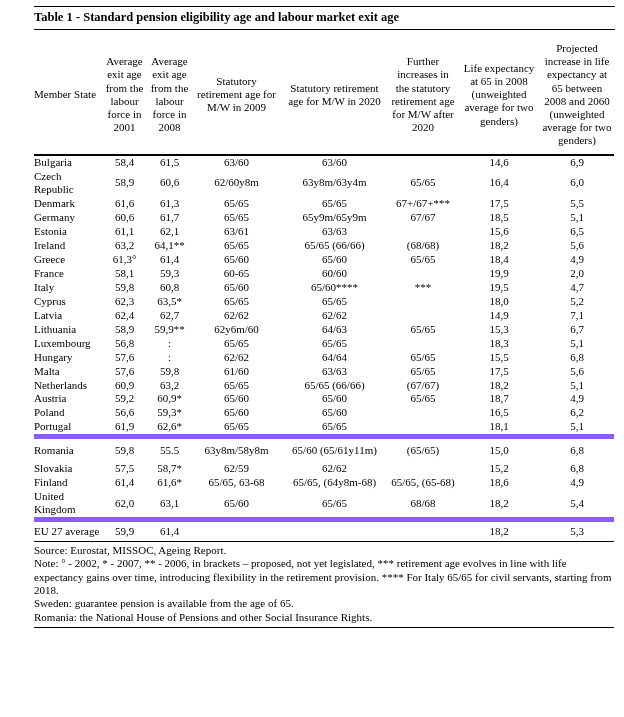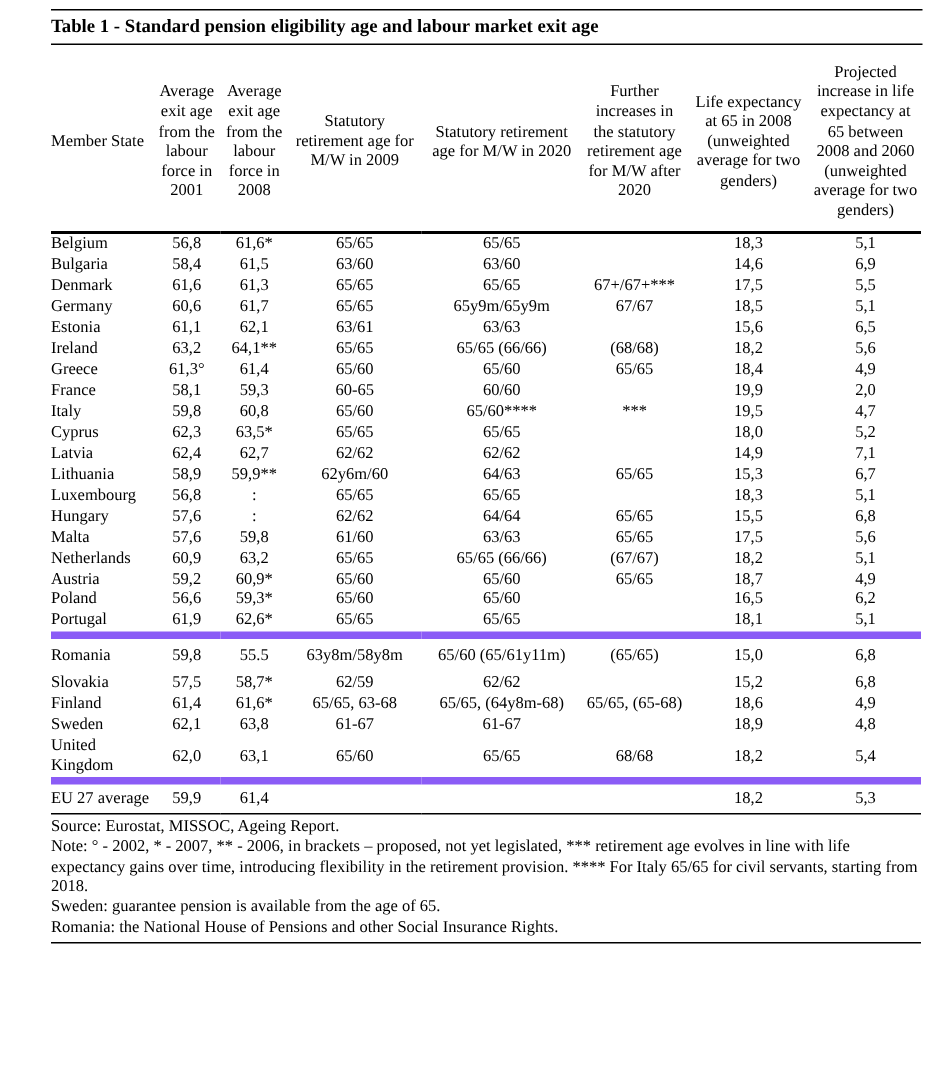"Belgium" tr.g0 { html: <tr> <td>Belgium</td> <td>56,8</td> <td>61,6*</td> <td>65/65</td> <td>65/65</td> <td></td> <td>18,3</td> <td>5,1</td> </tr> -> none }
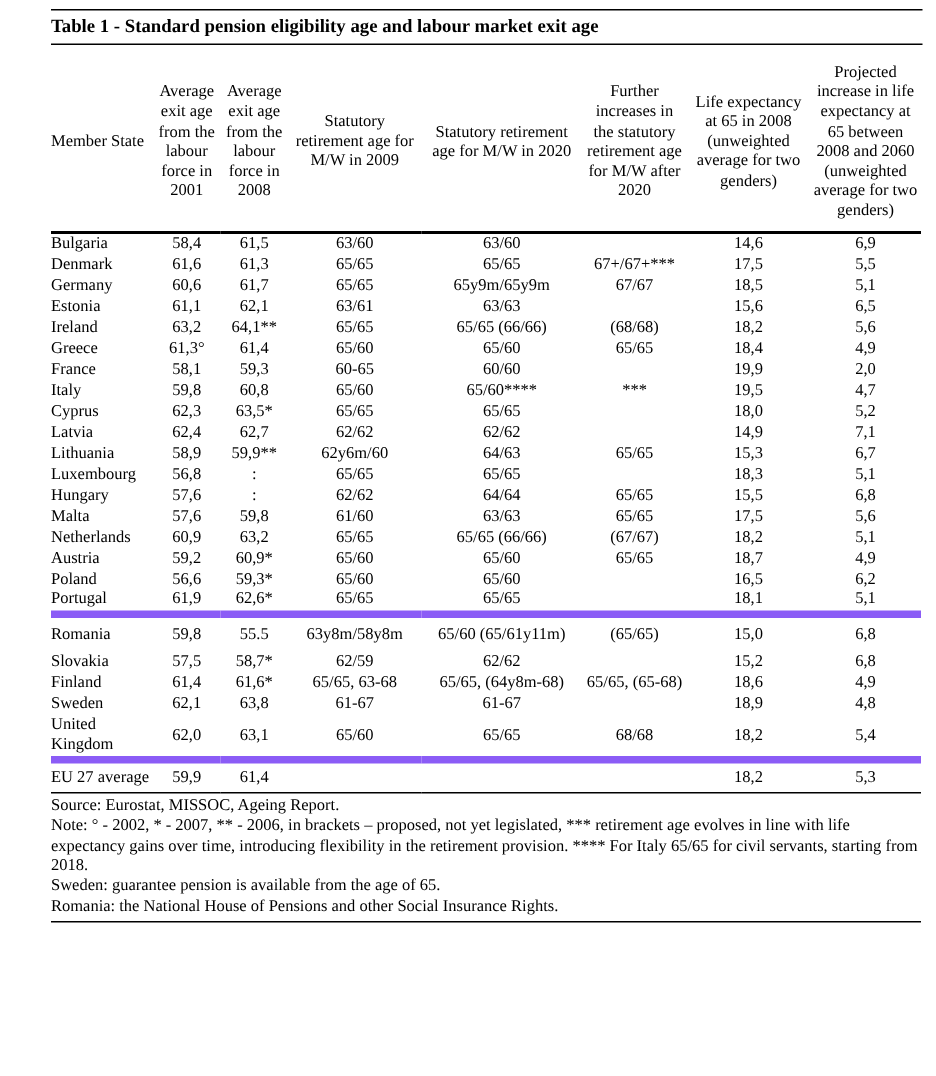"Czech Republic" tr.g0 { html: none -> <tr> <td>Czech Republic</td> <td>58,9</td> <td>60,6</td> <td>62/60y8m</td> <td>63y8m/63y4m</td> <td>65/65</td> <td>16,4</td> <td>6,0</td> </tr> }
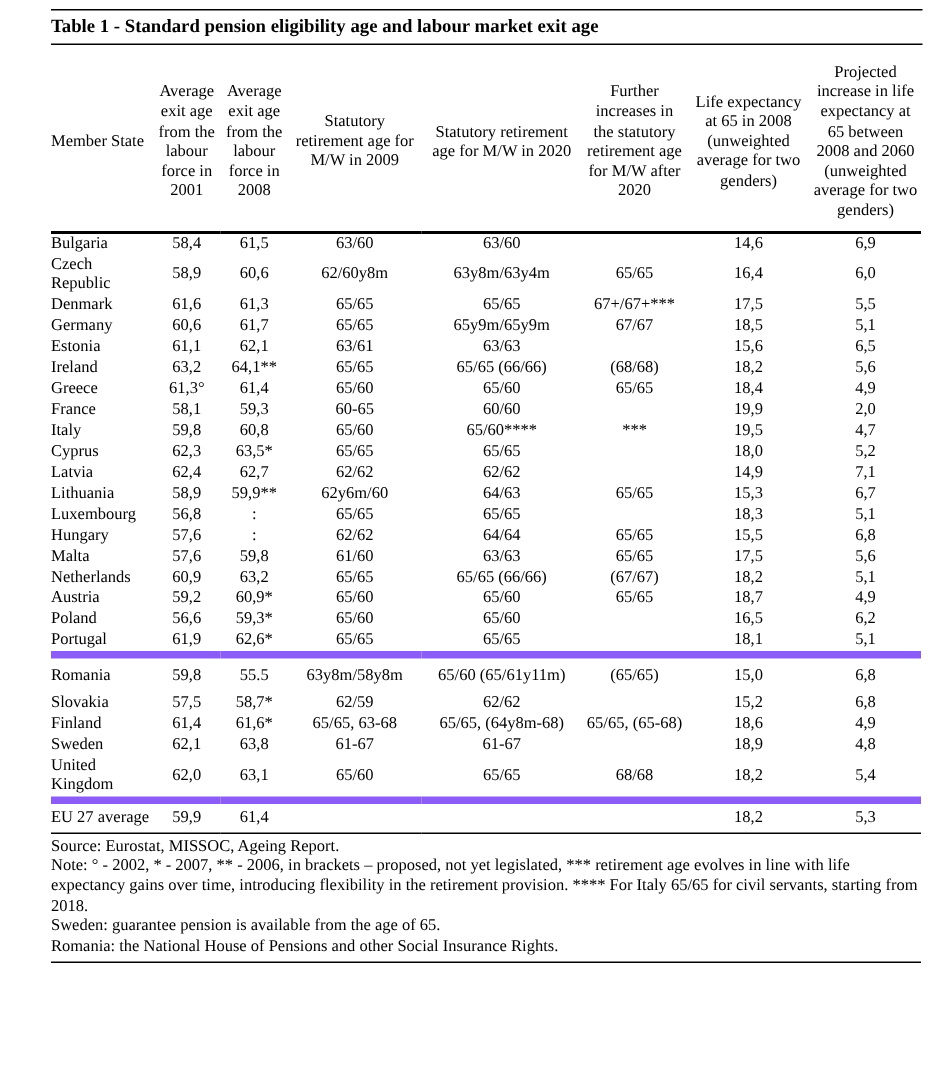"Sweden" tr.g2 { html: <tr> <td>Sweden</td> <td>62,1</td> <td>63,8</td> <td>61-67</td> <td>61-67</td> <td></td> <td>18,9</td> <td>4,8</td> </tr> -> none }
